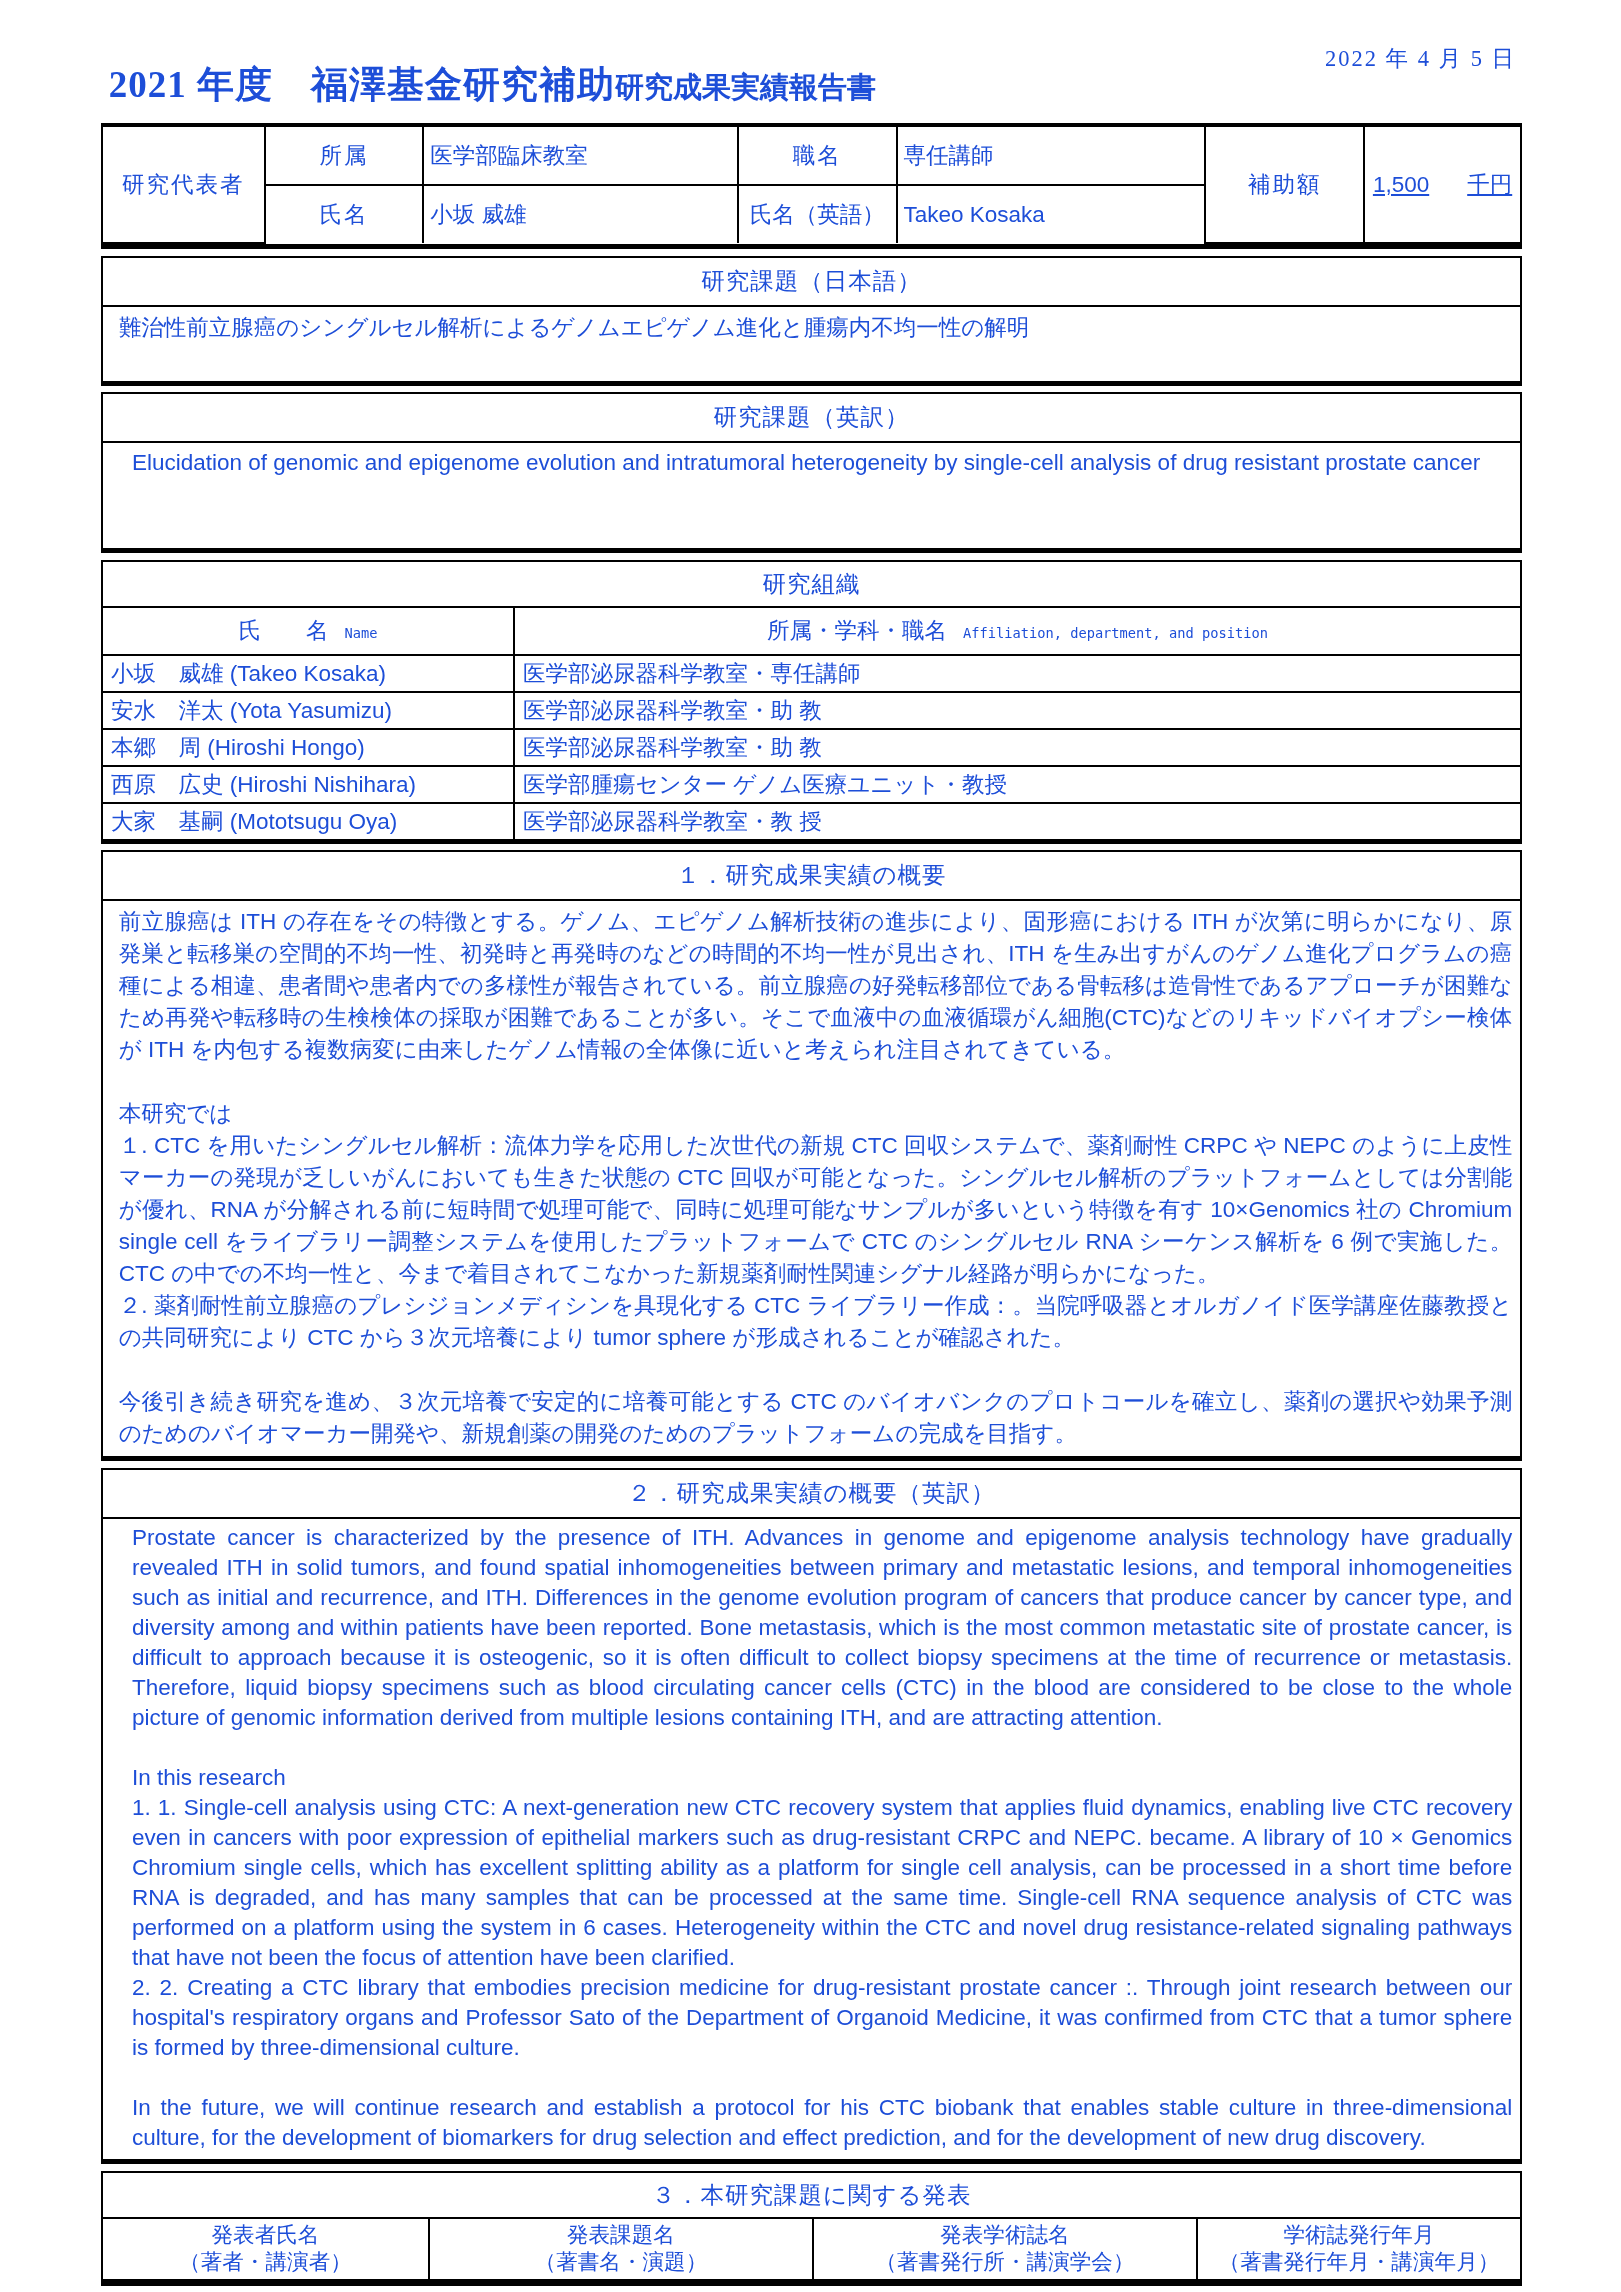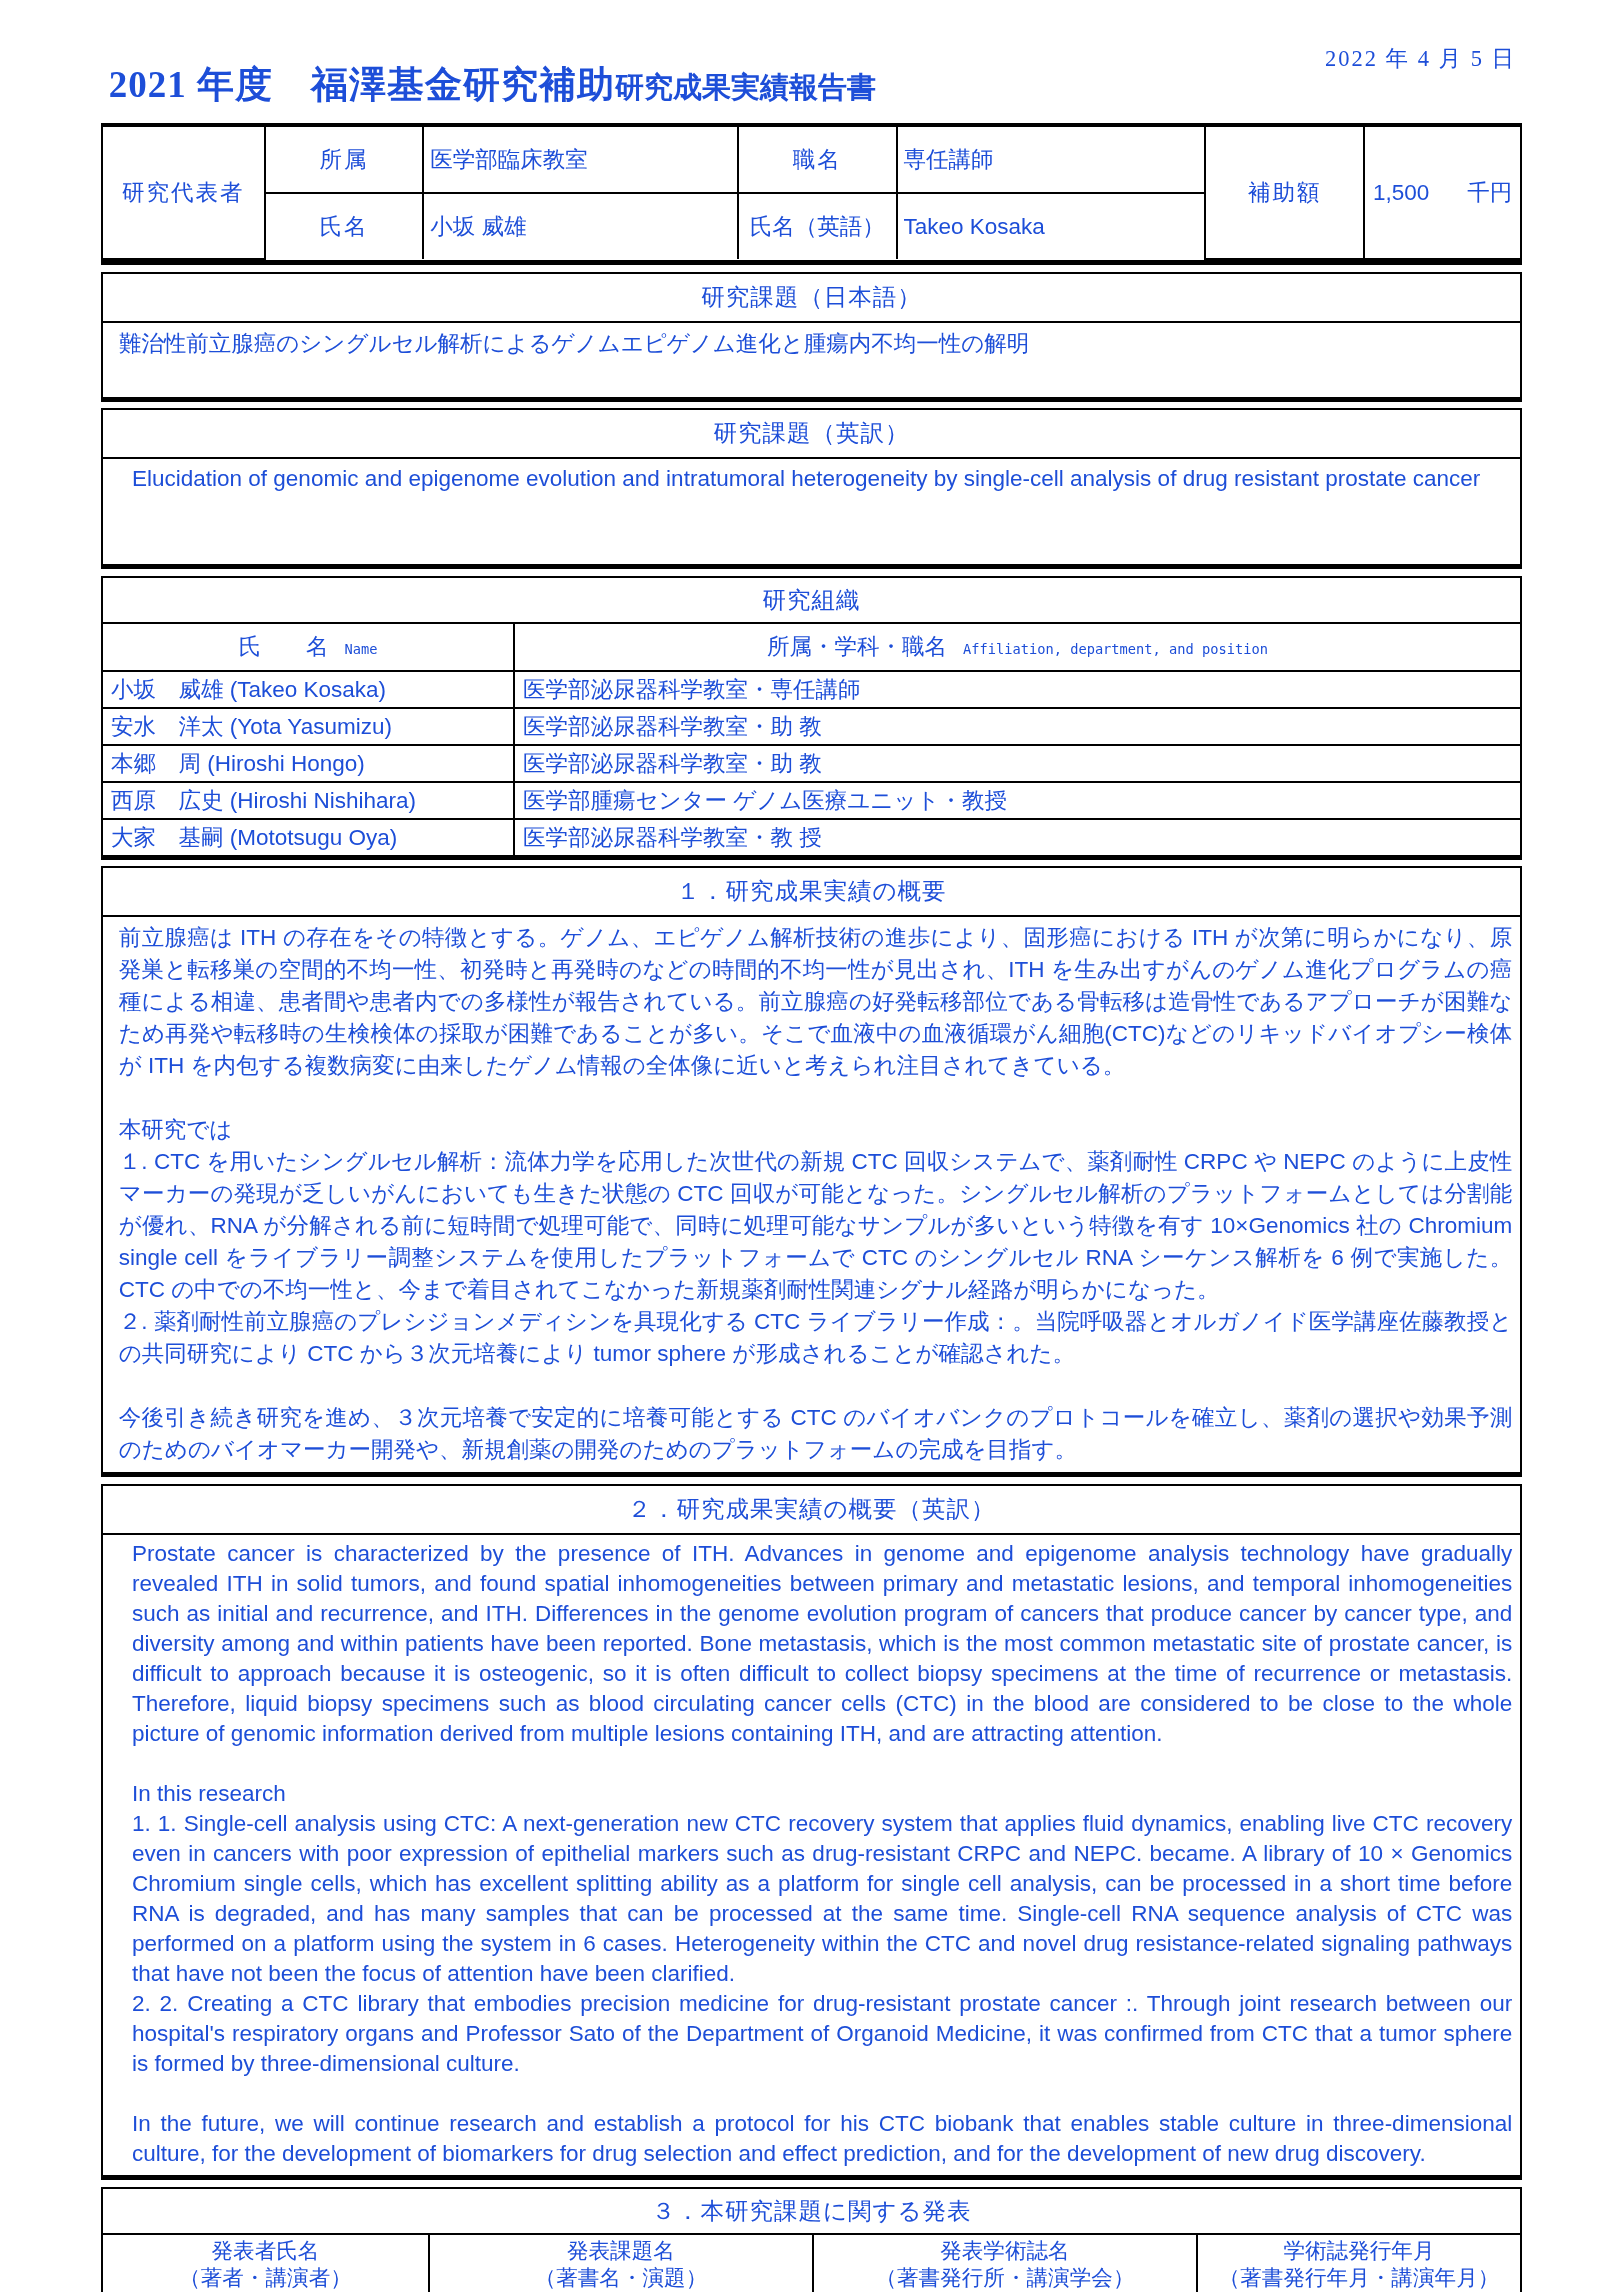"所属" .rep-table td { height: 66px -> 58px }
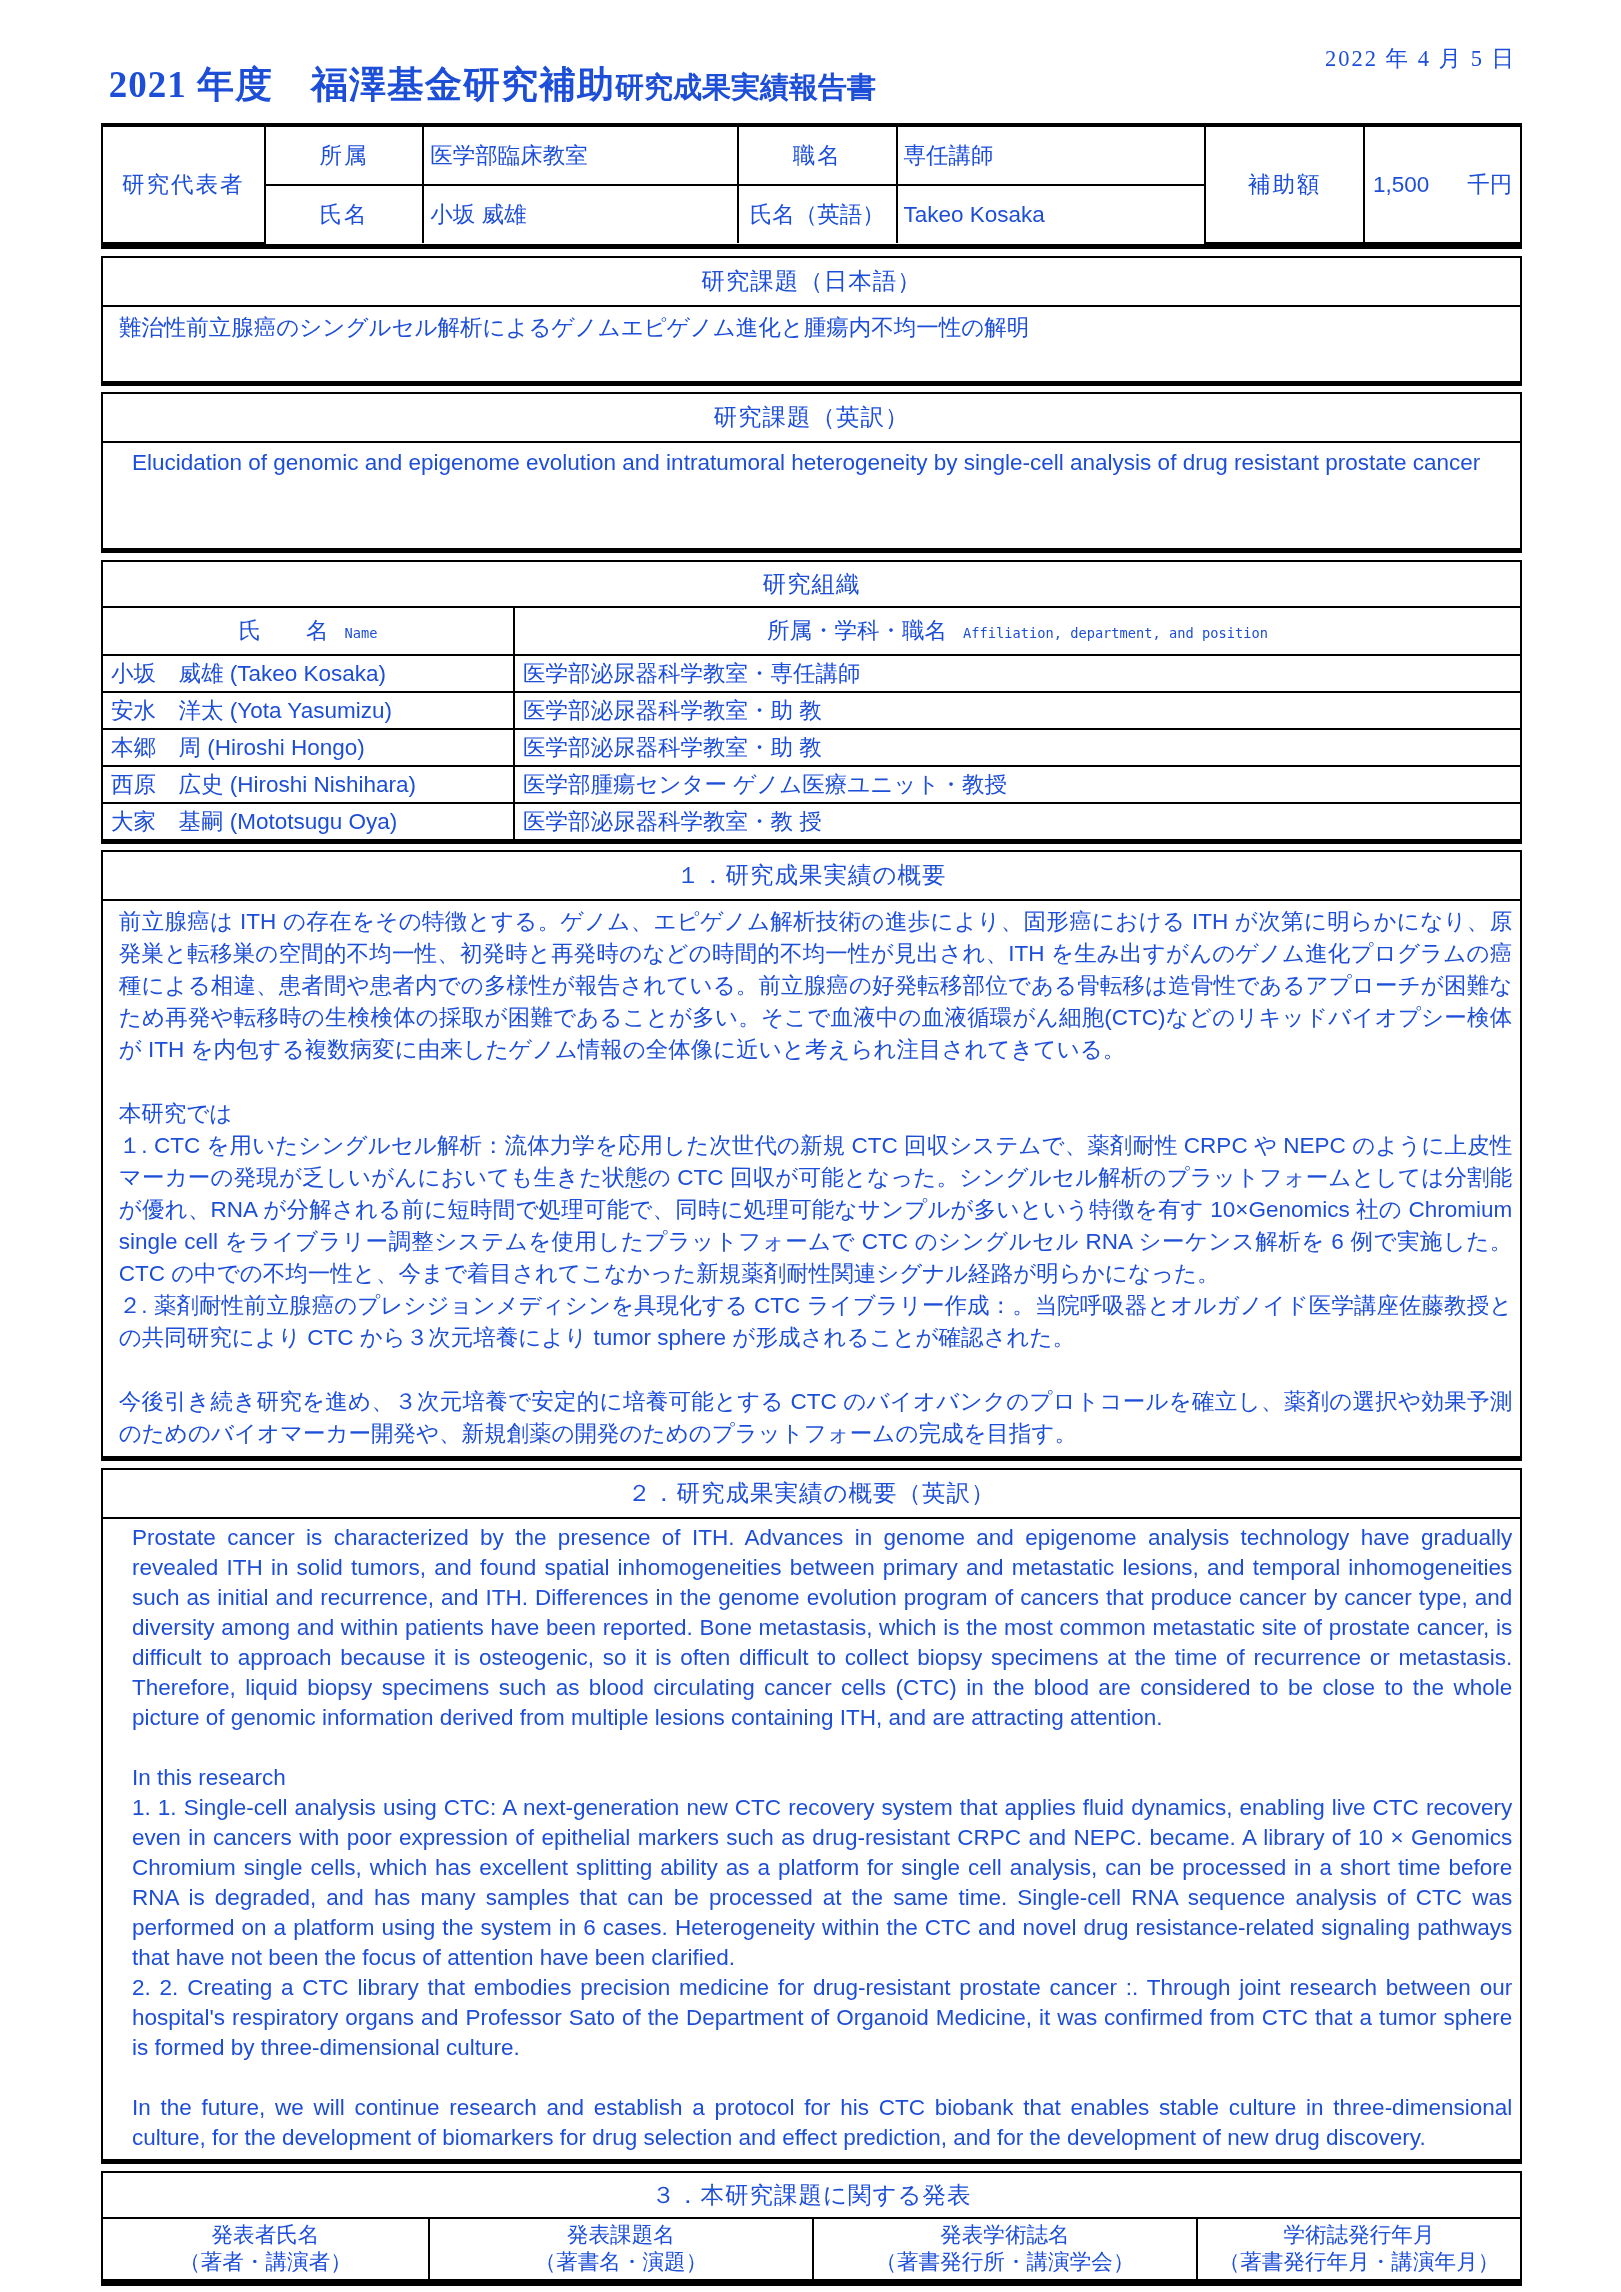"1,500" .w7 { text-decoration: none -> underline }
